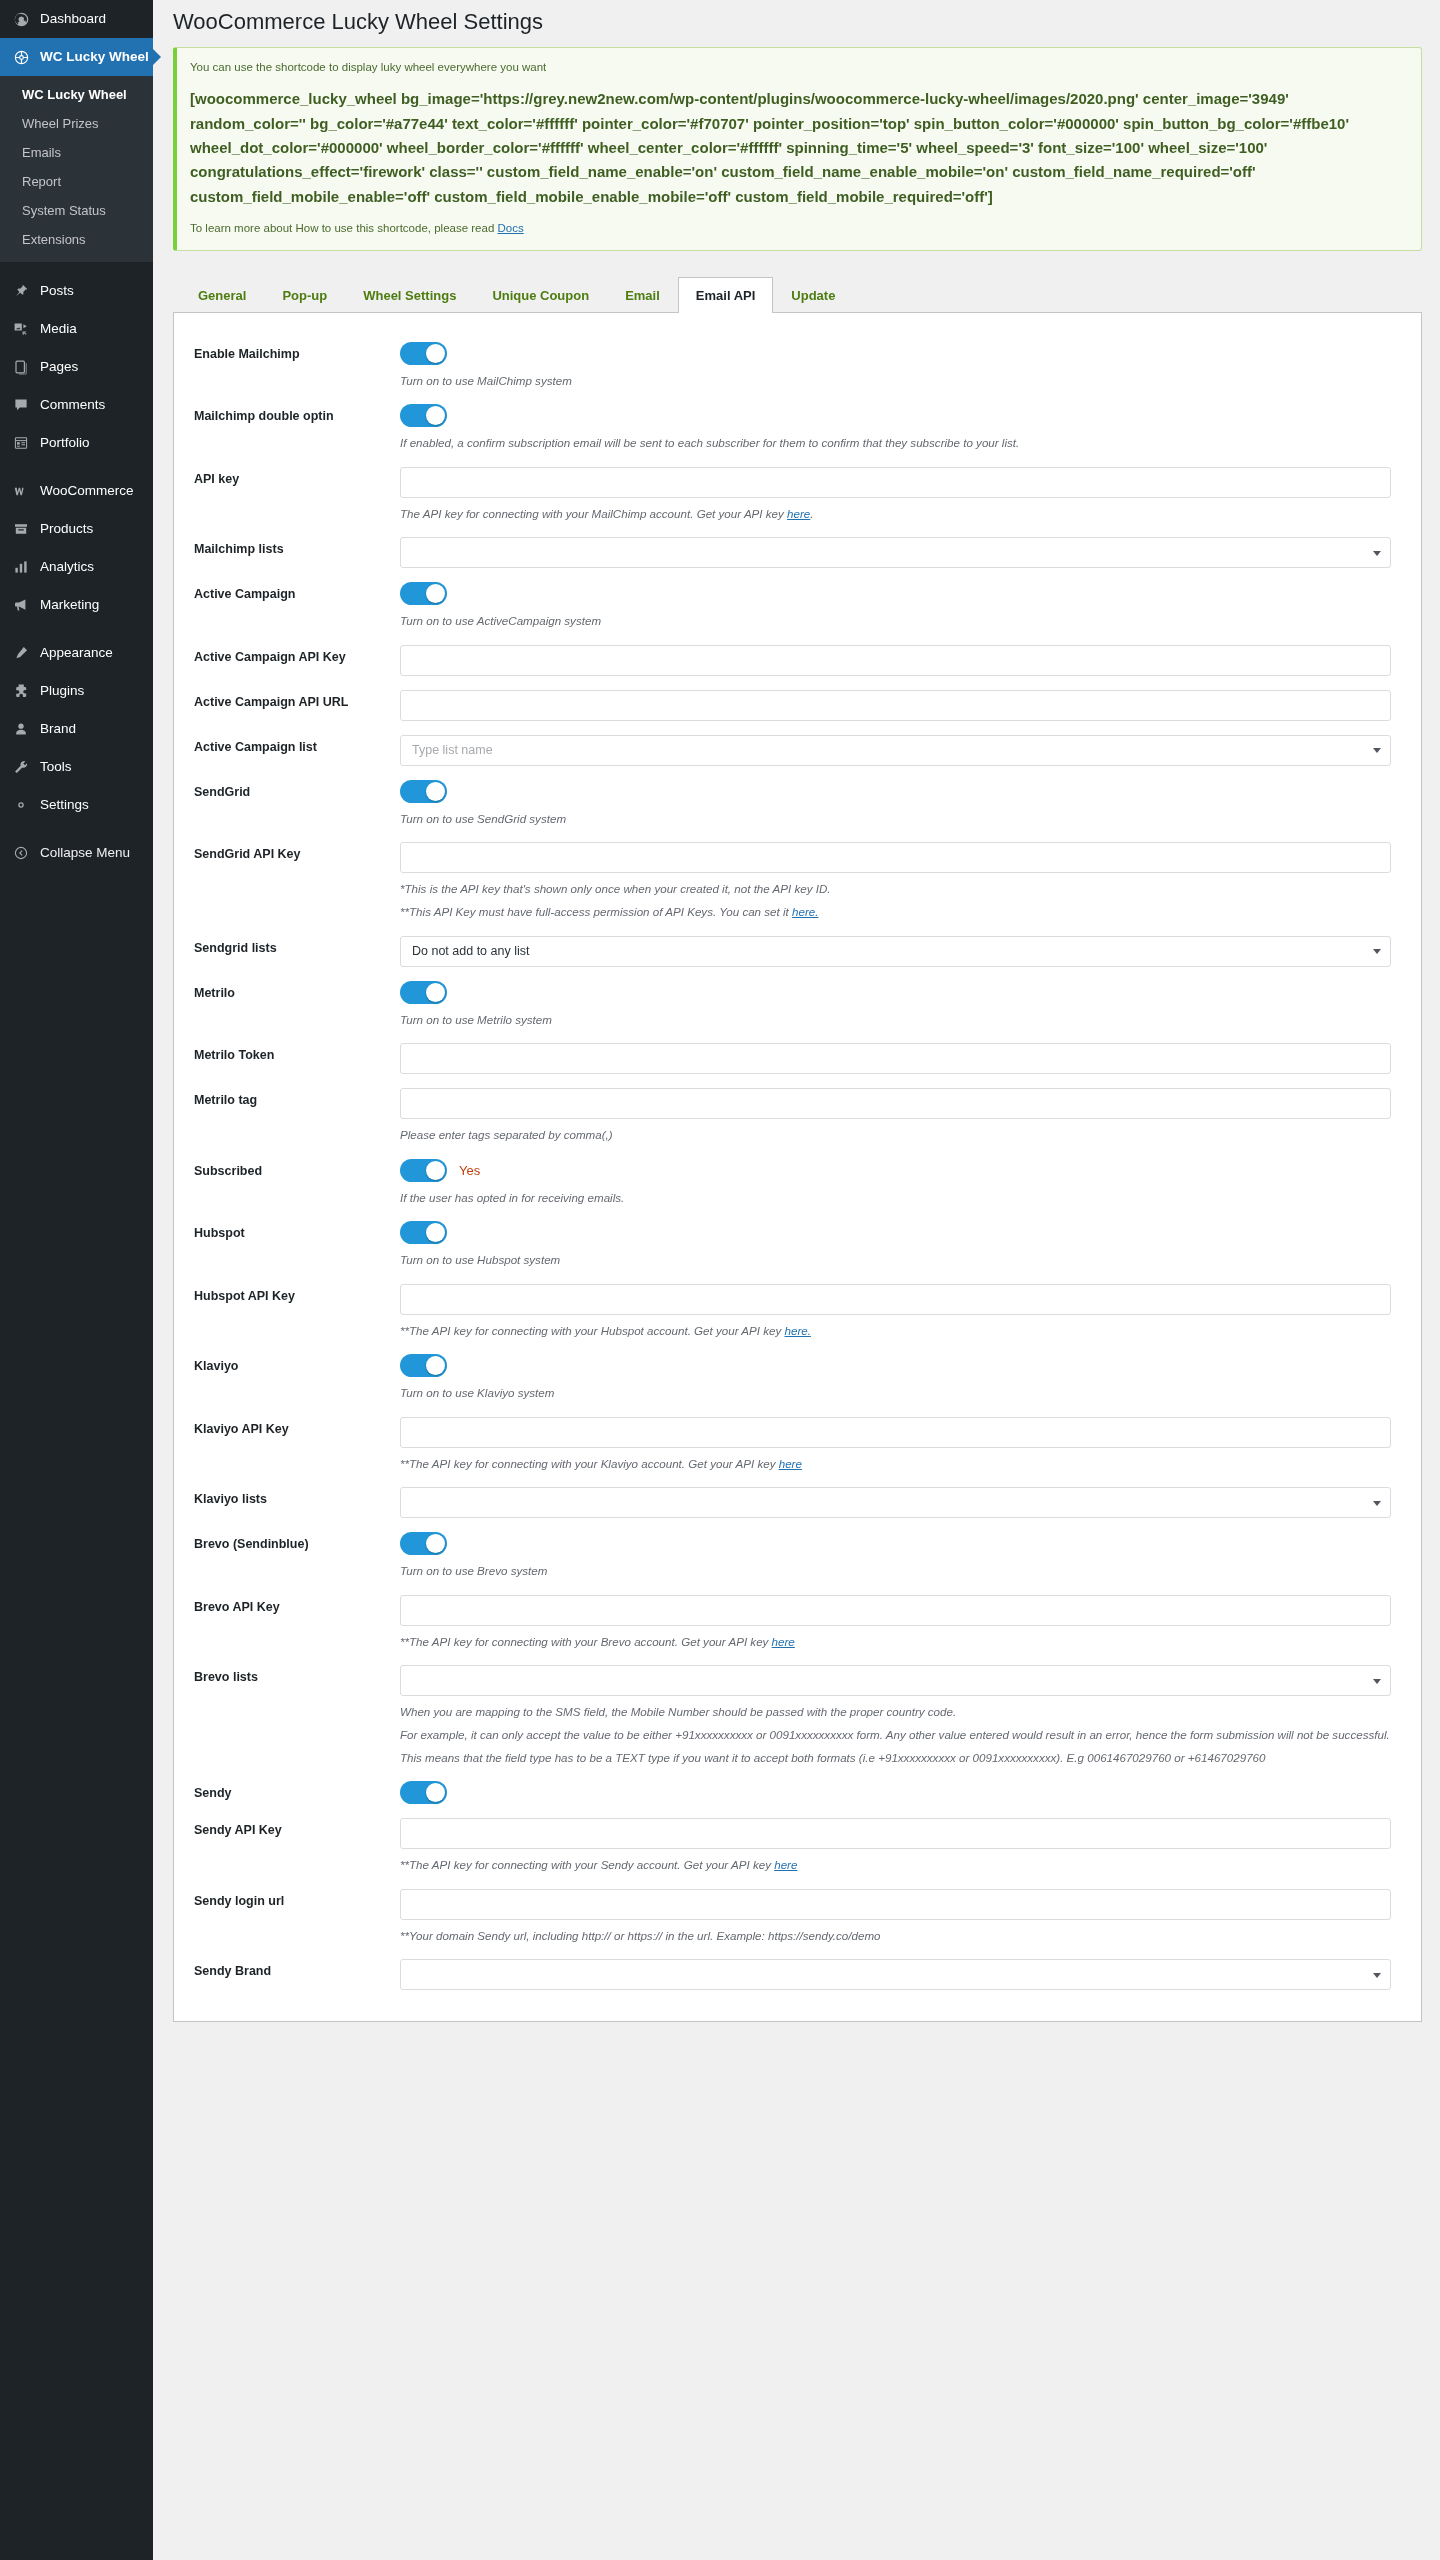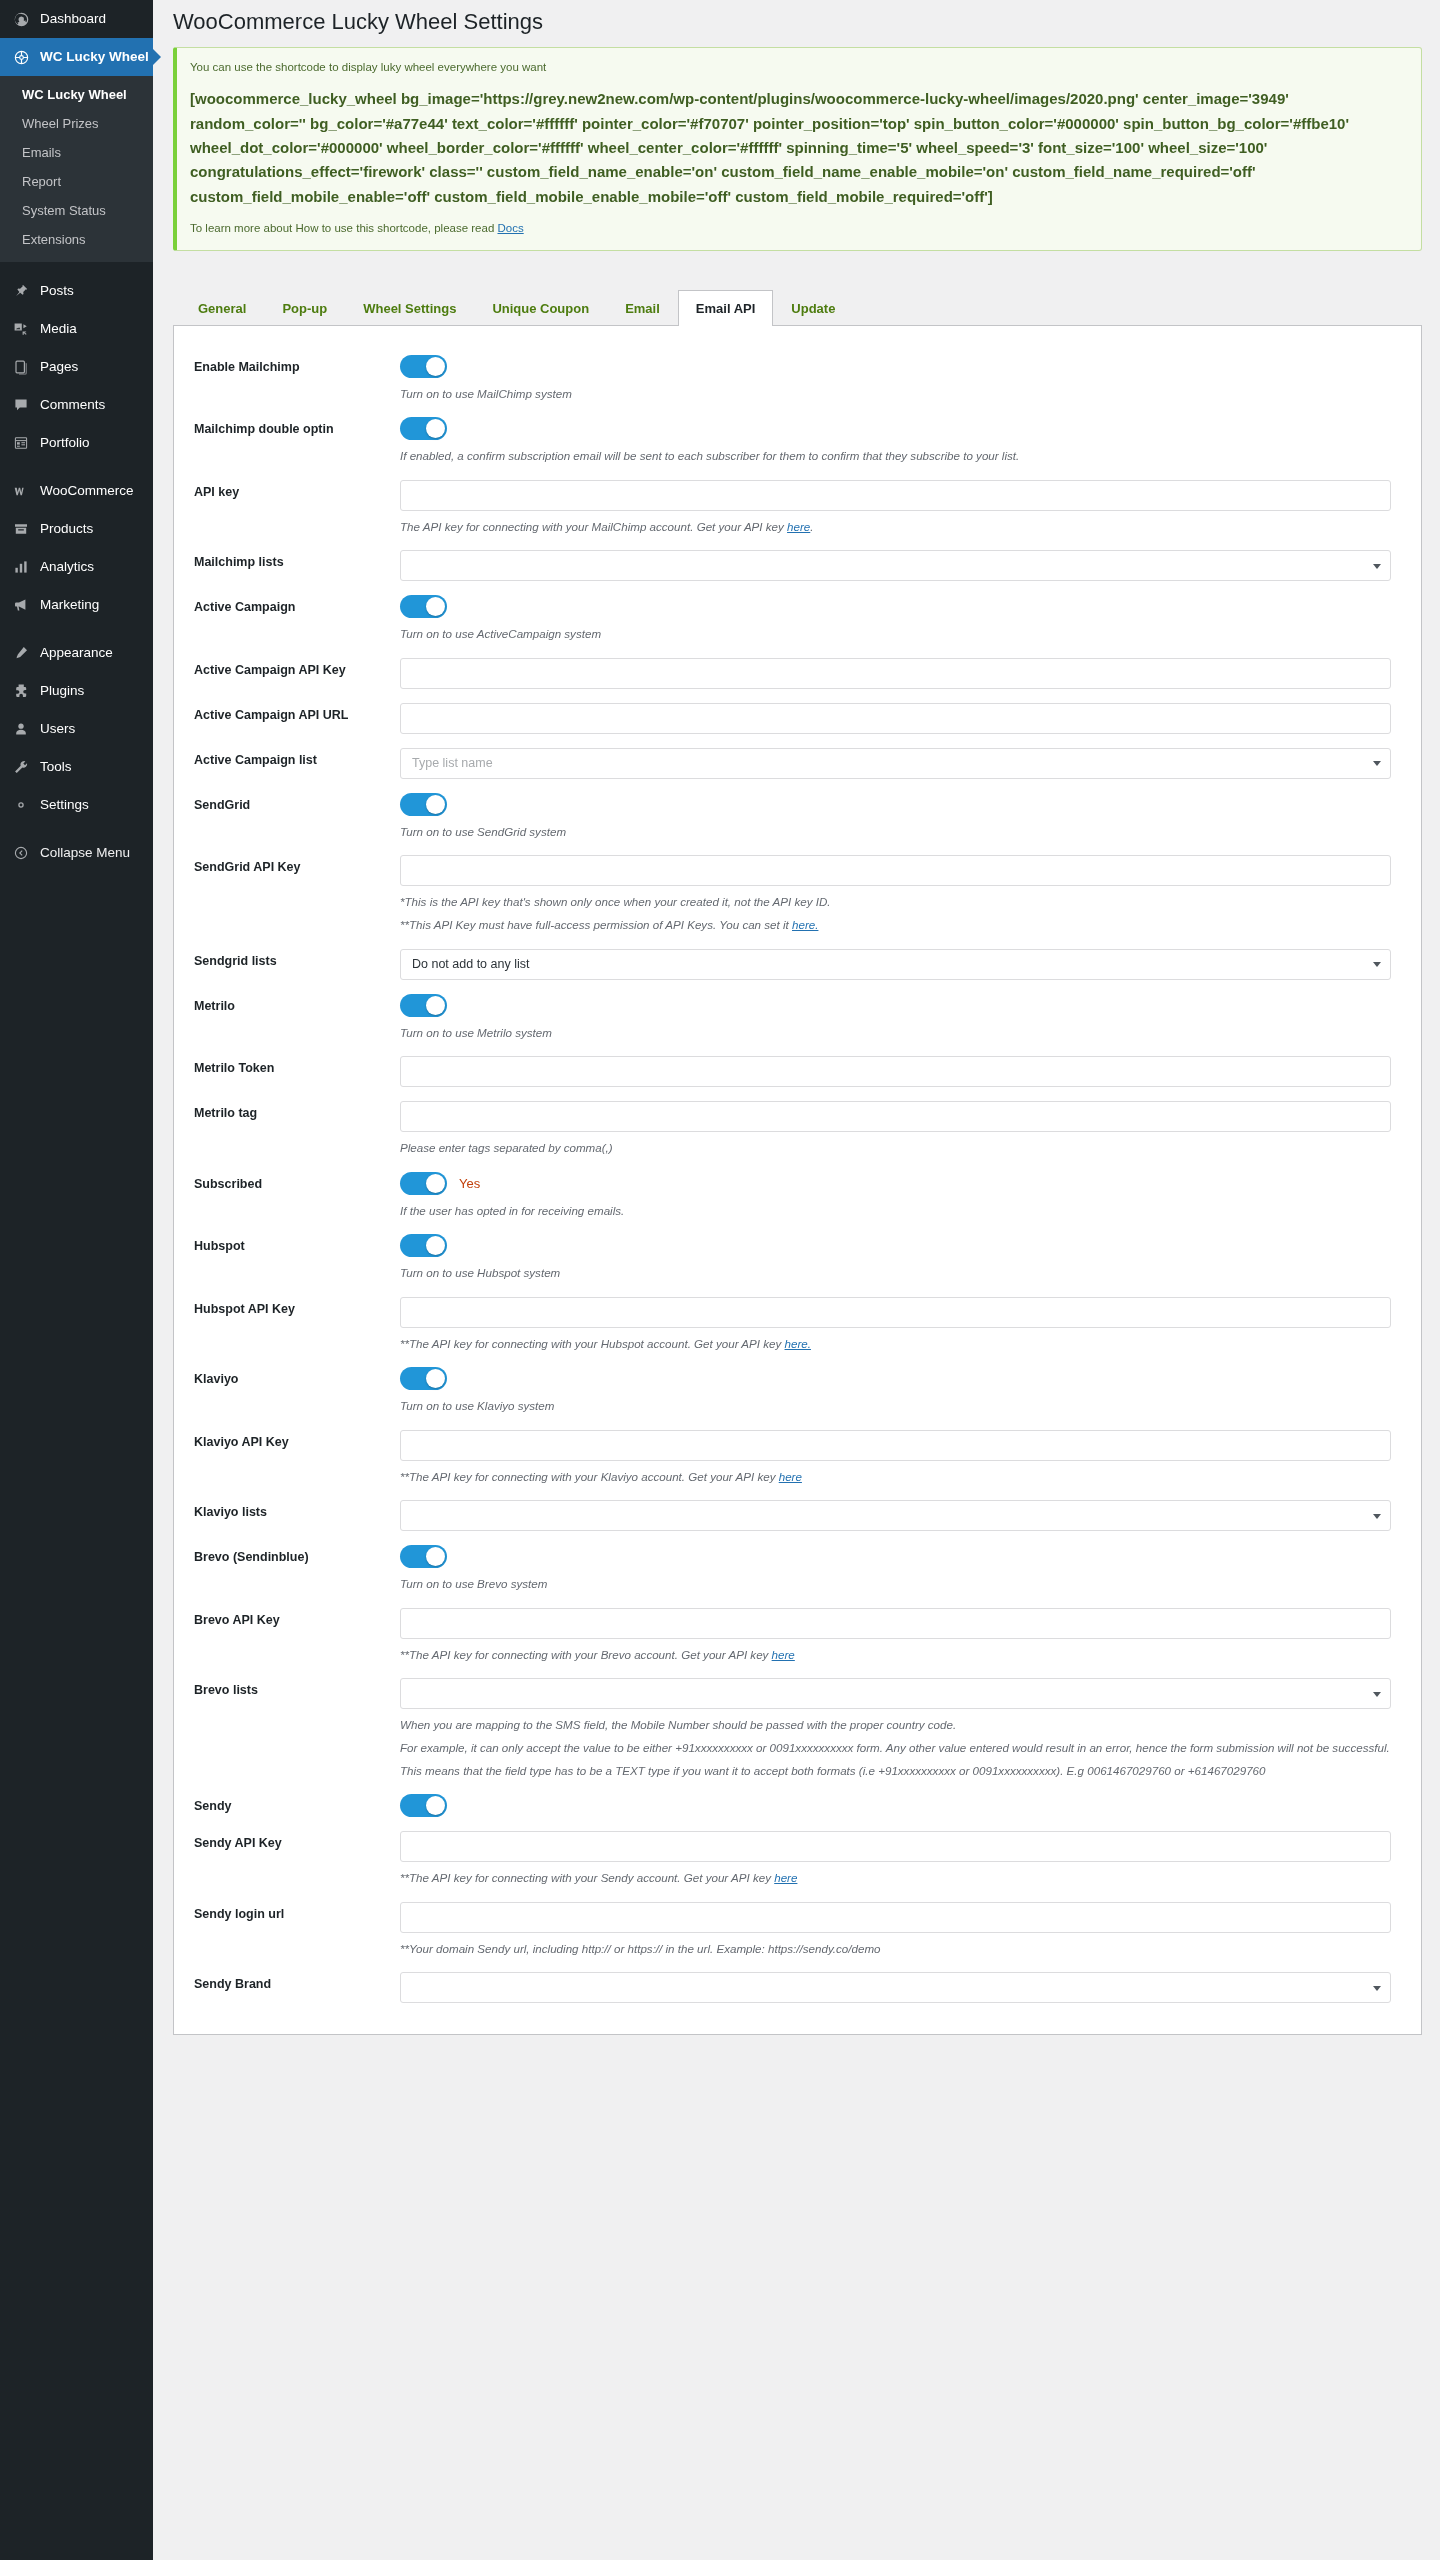"You can use the shortcode" .notice { margin-bottom: 39px -> 26px }
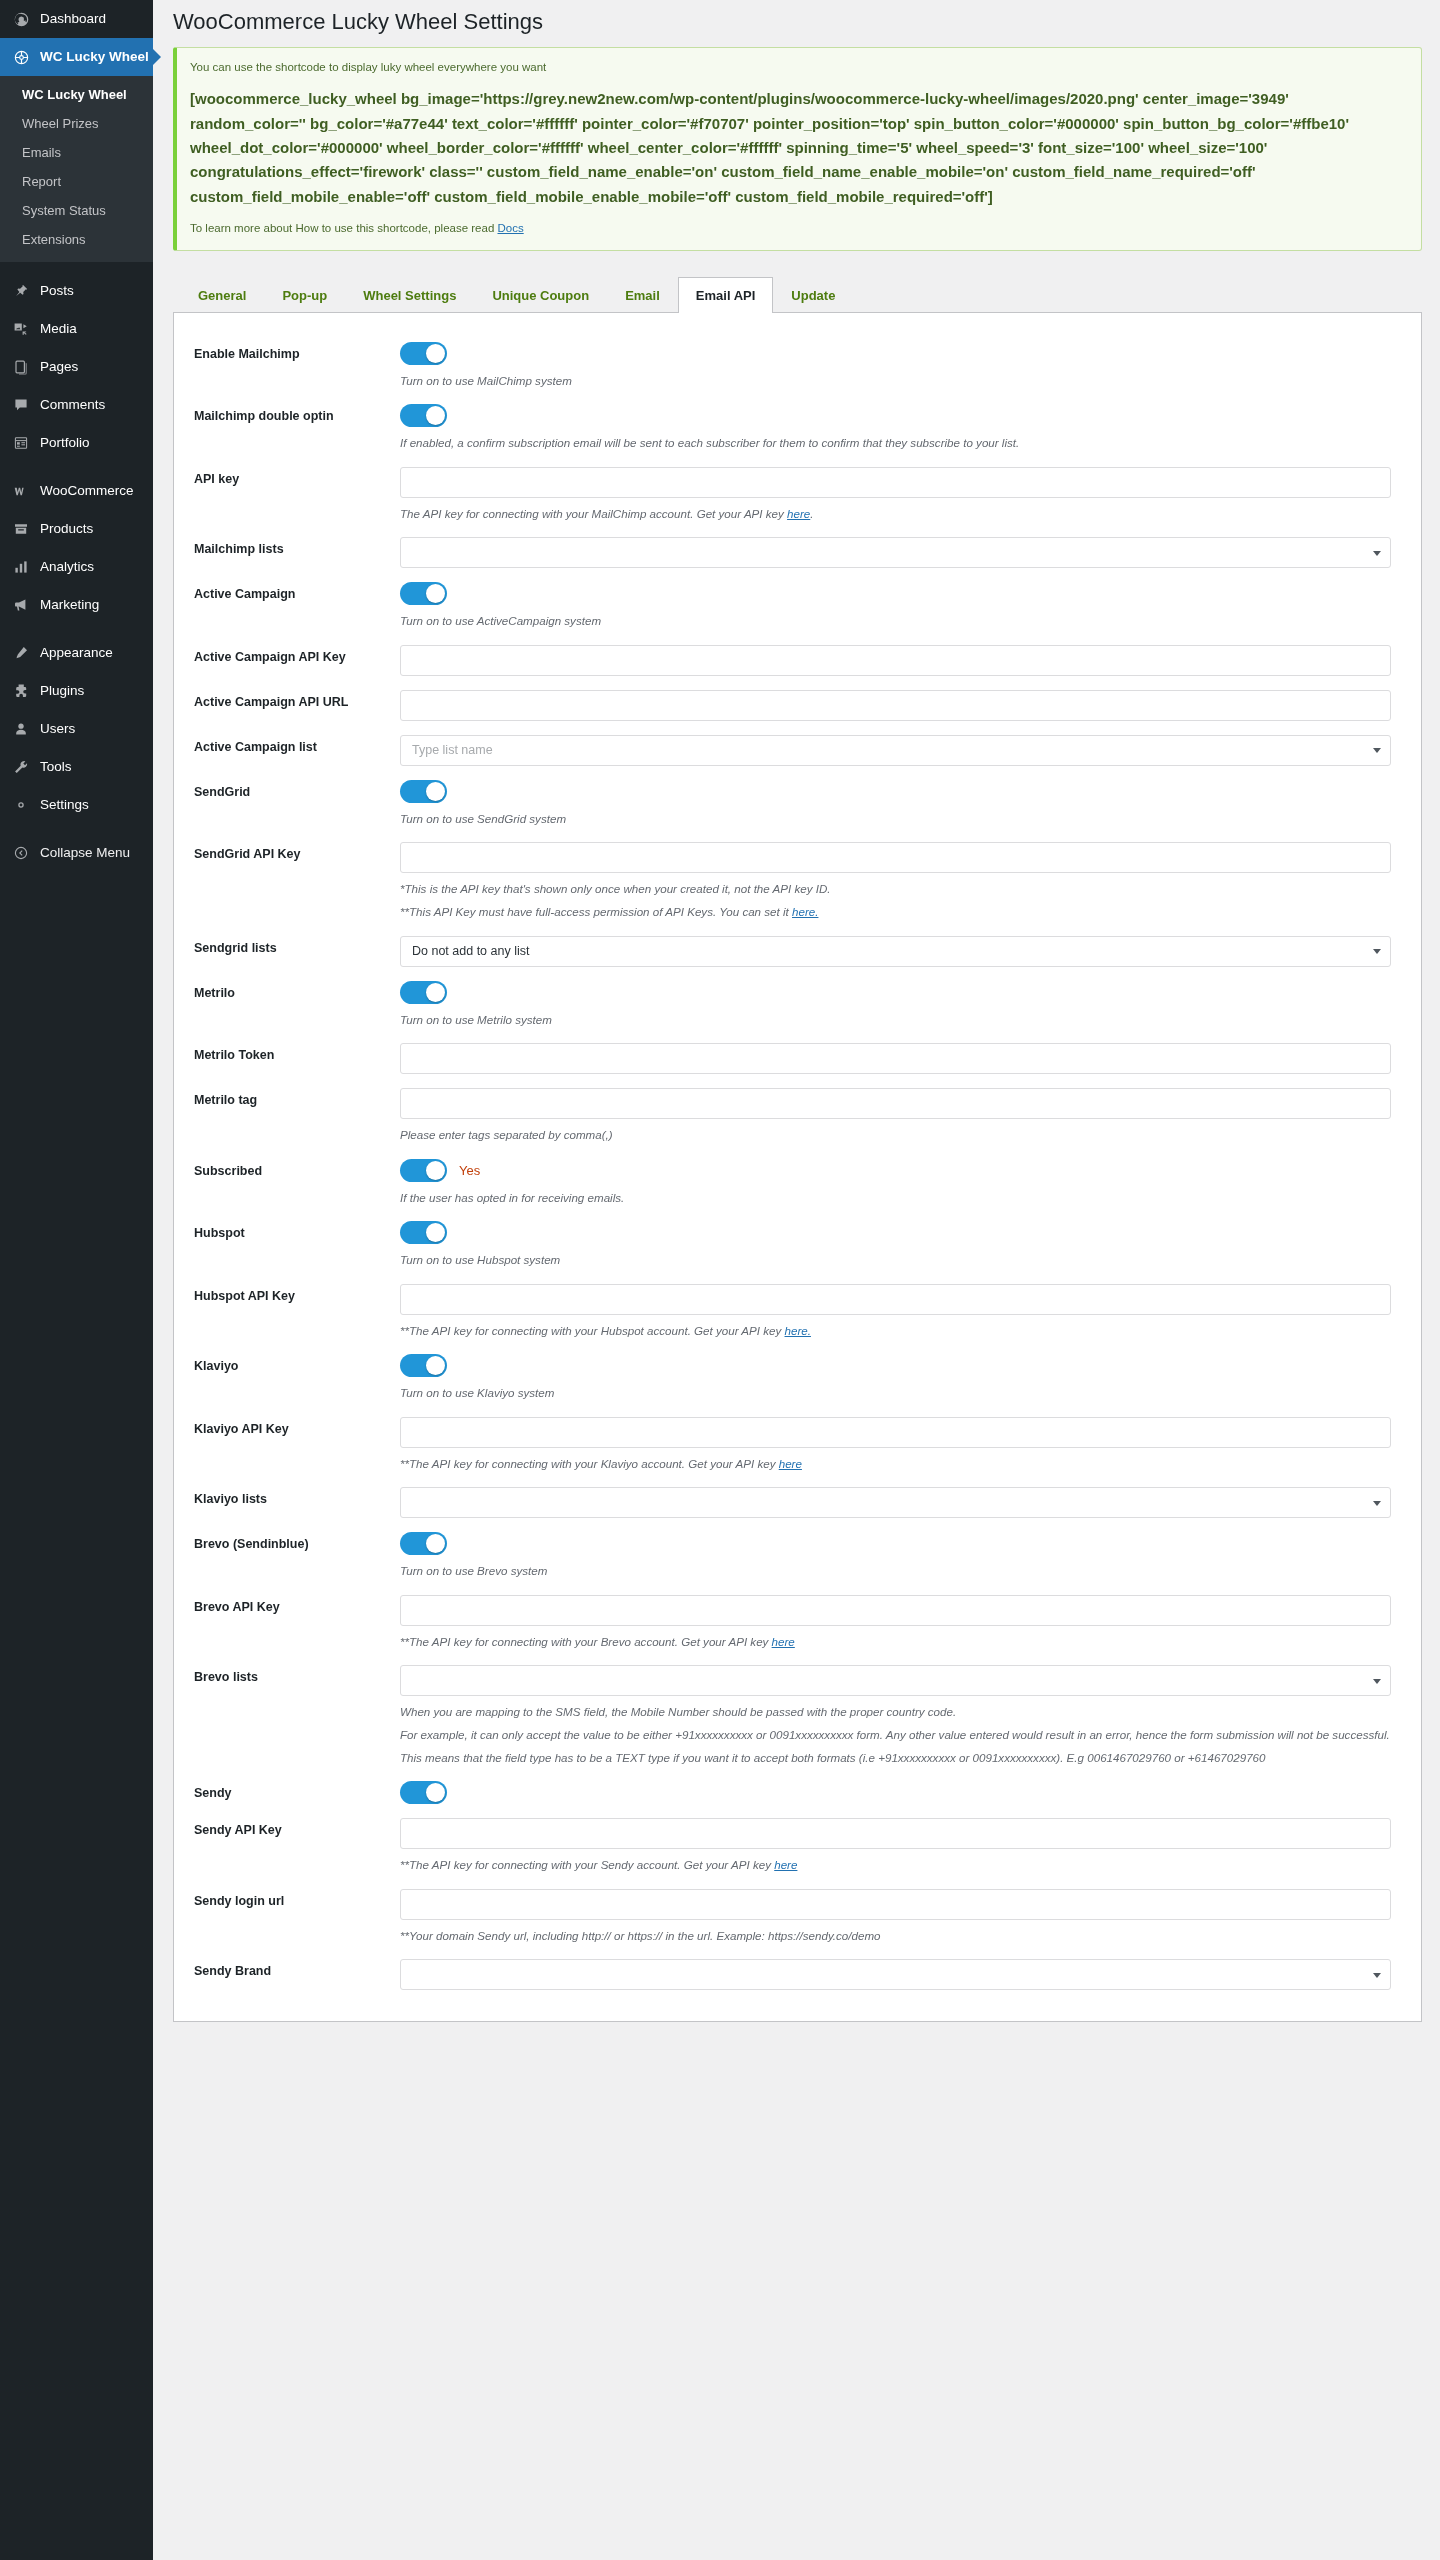"Users" span { text: Users -> Brand }
